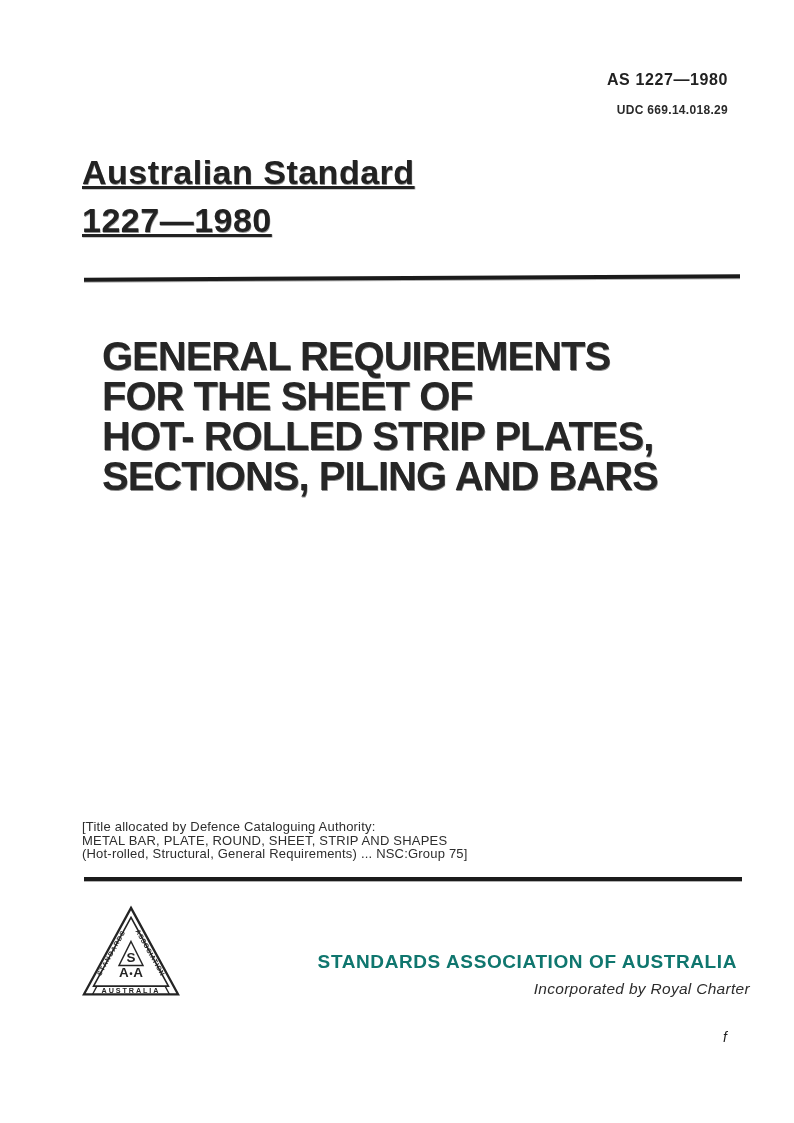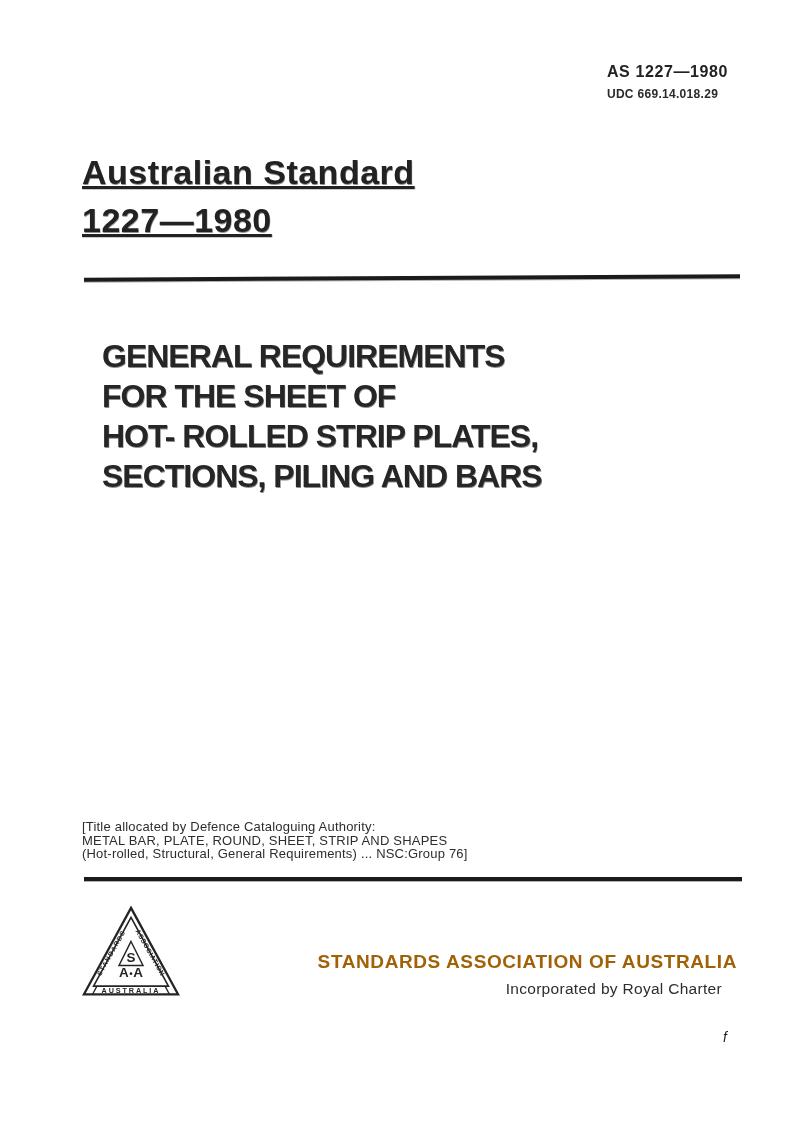"AS 1227—1980" .doc-ref { text-align: left -> right; top: 64px -> 72px }
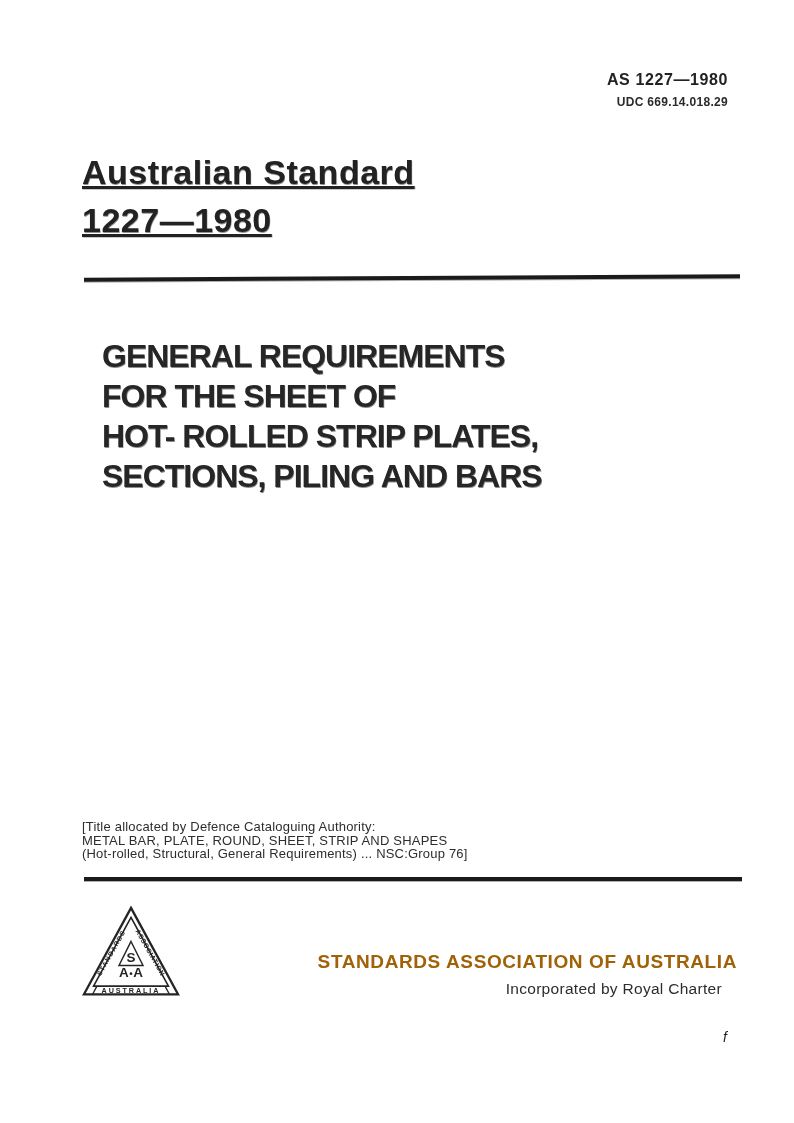"UDC 669.14.018.29" .doc-ref .udc { margin-top: 6px -> 14px }
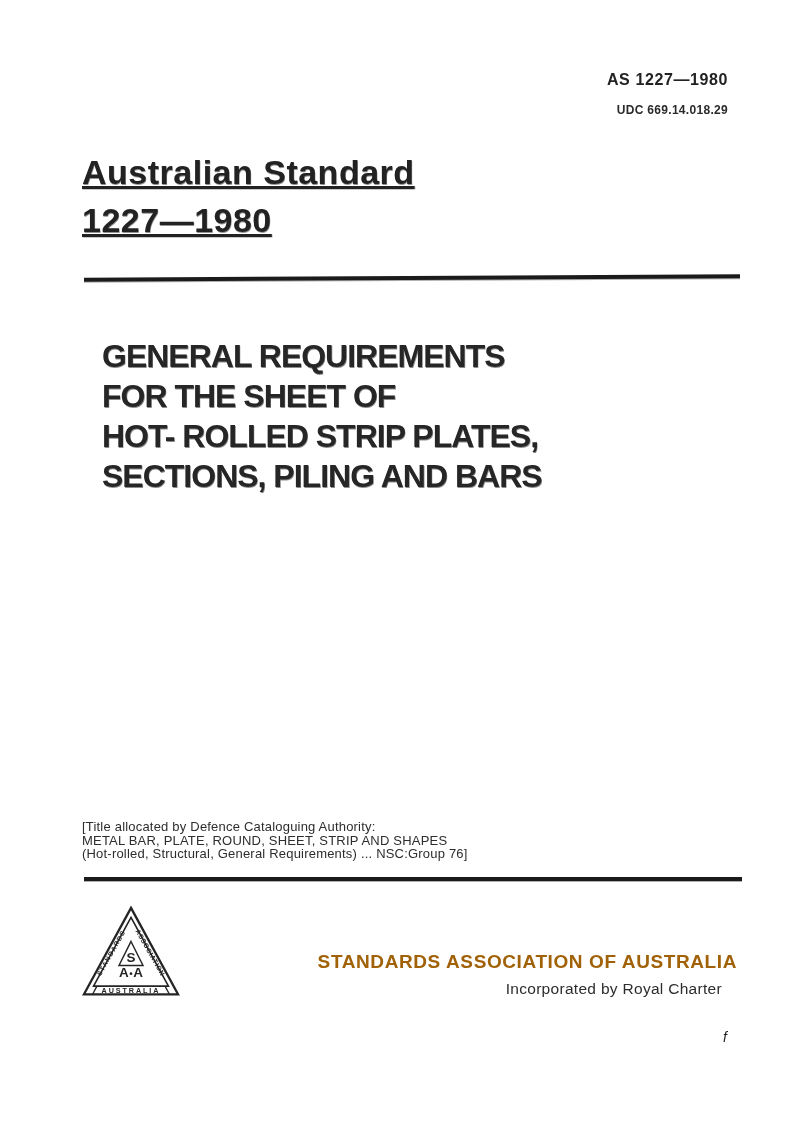"GENERAL REQUIREMENTS" .main-title { font-size: 32px -> 40px }
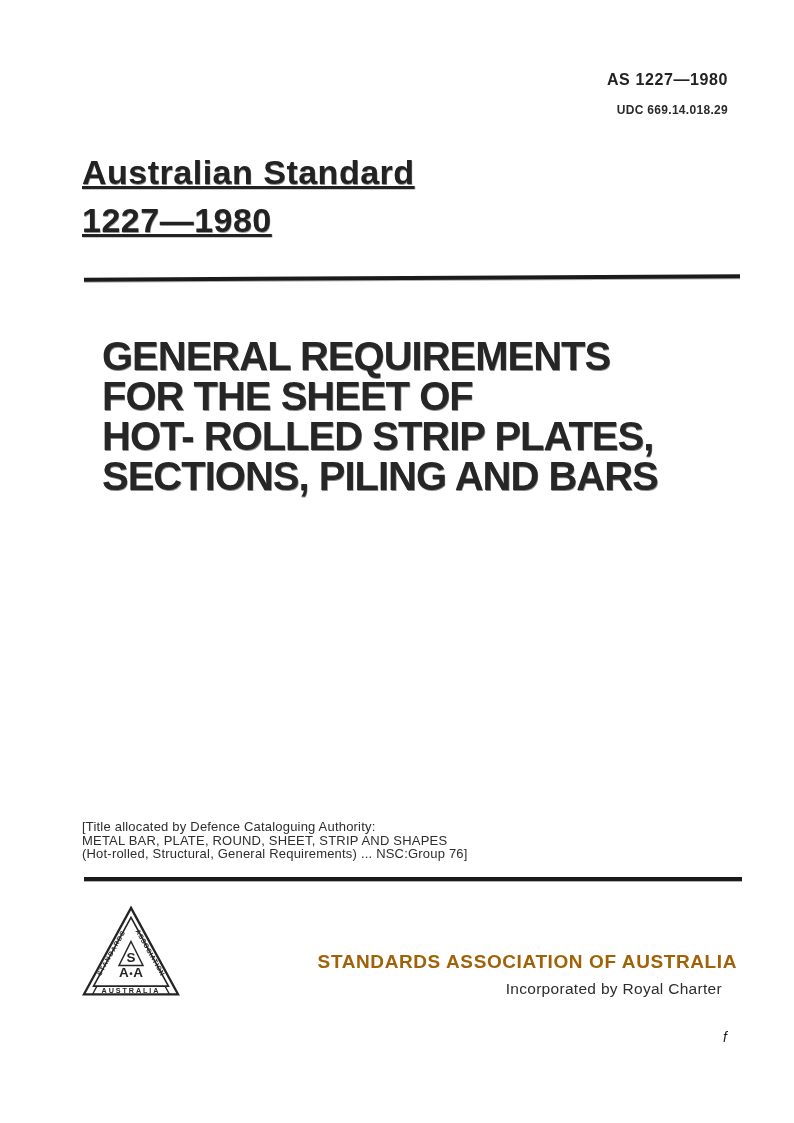"(Hot-rolled, Structural, General" div { text: 76 -> 75 }
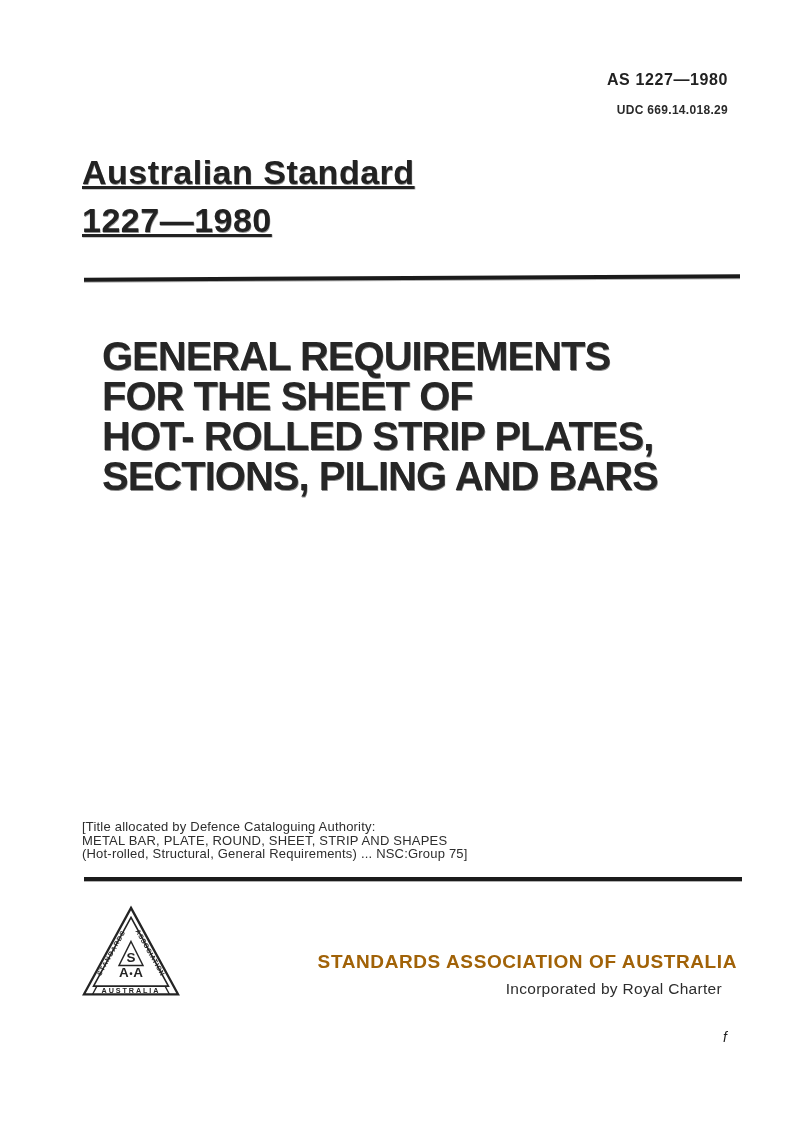"STANDARDS ASSOCIATION OF AUSTRALIA" .publisher { color: #a16207 -> #0f766e }
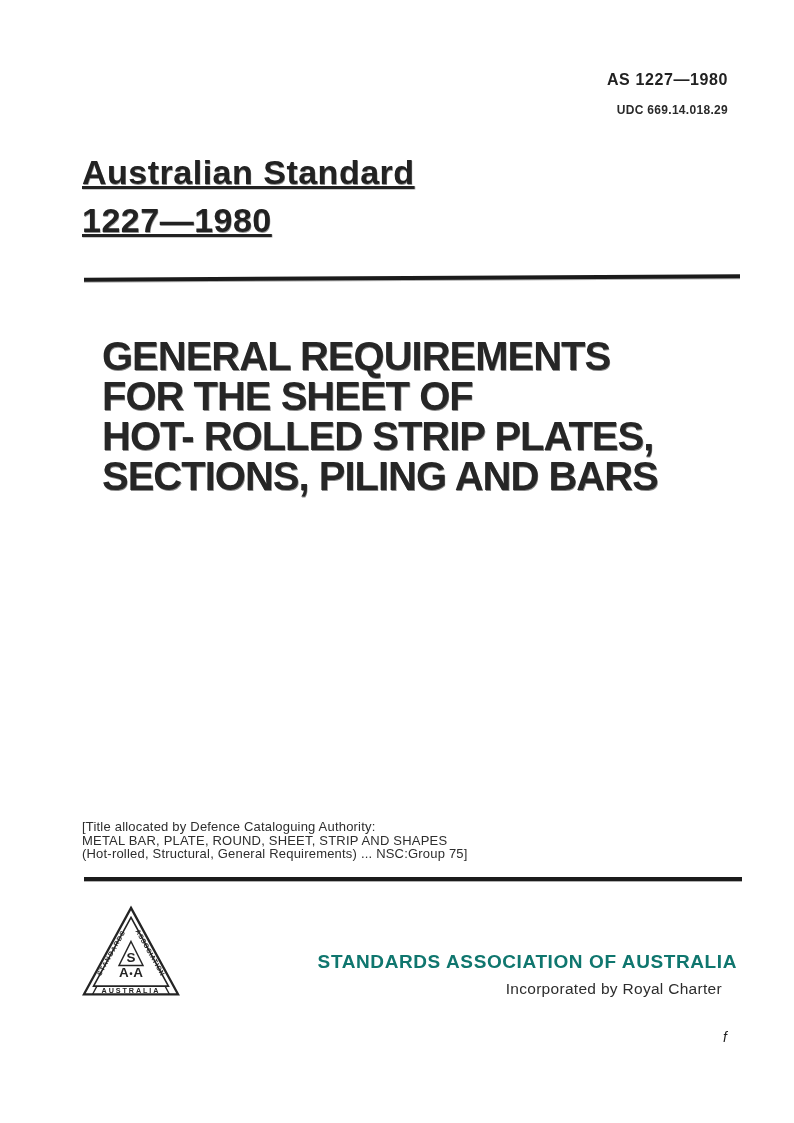"Incorporated by Royal Charter" .charter { font-style: none -> italic; right: 72px -> 44px }
